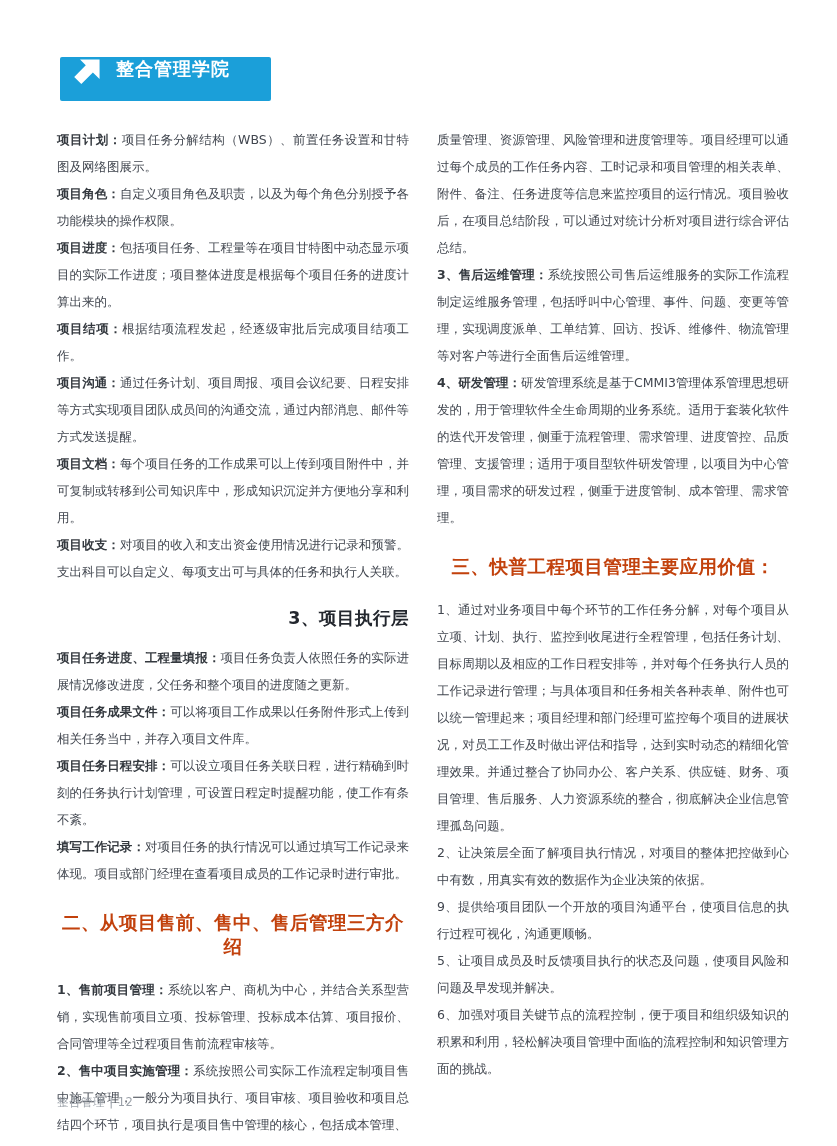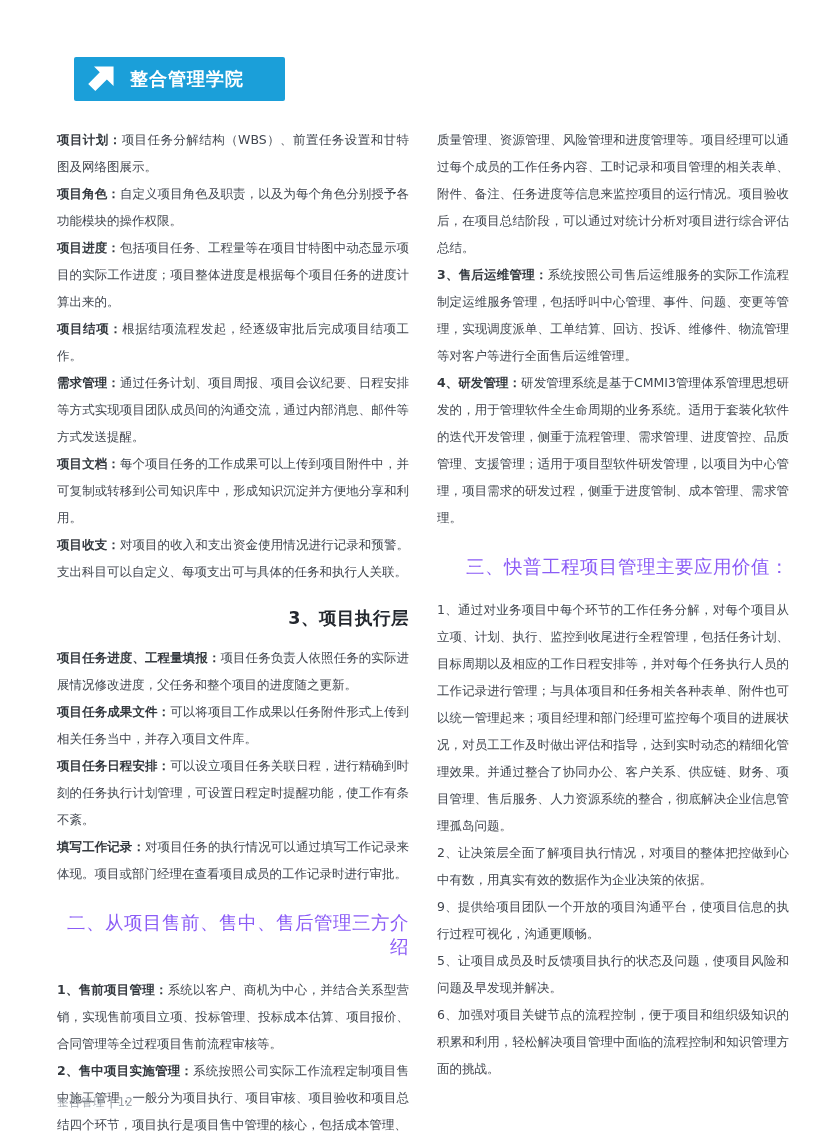"整合管理学院" .banner { align-items: center -> flex-start; left: 74px -> 60px }
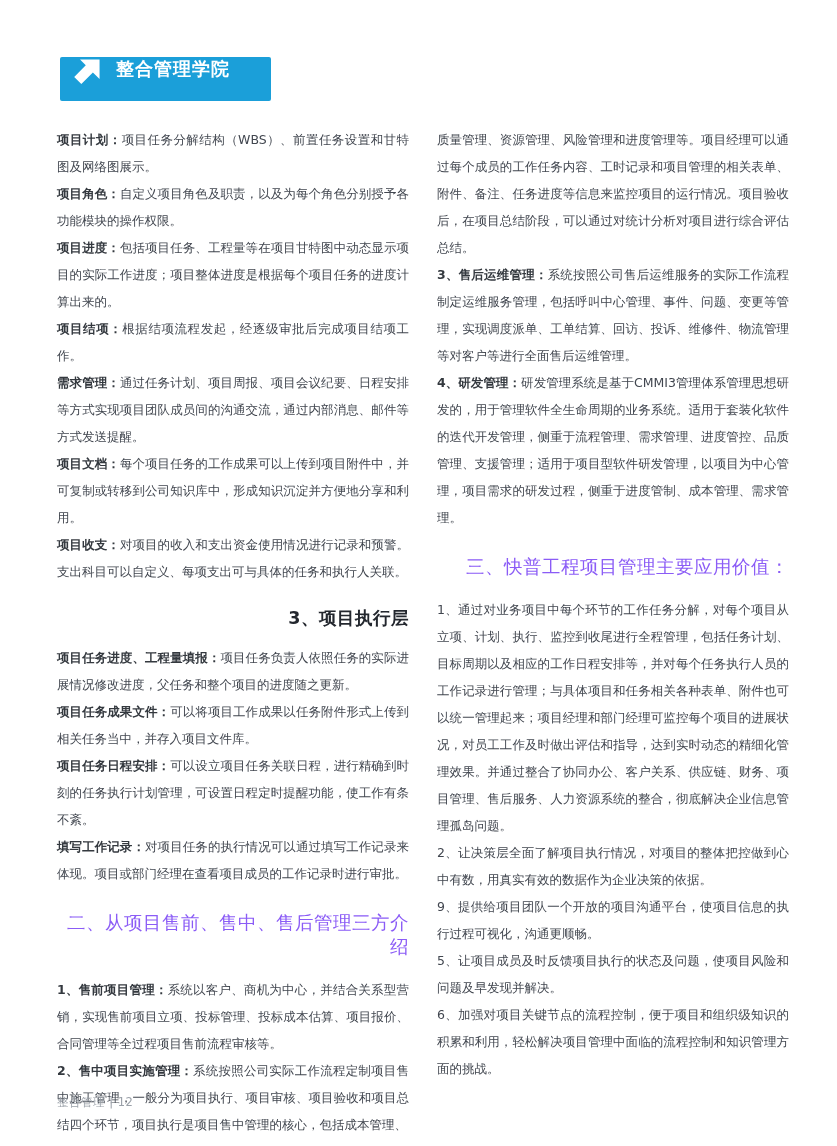"需求管理：" span.label { text: 需求管理 -> 项目沟通 }
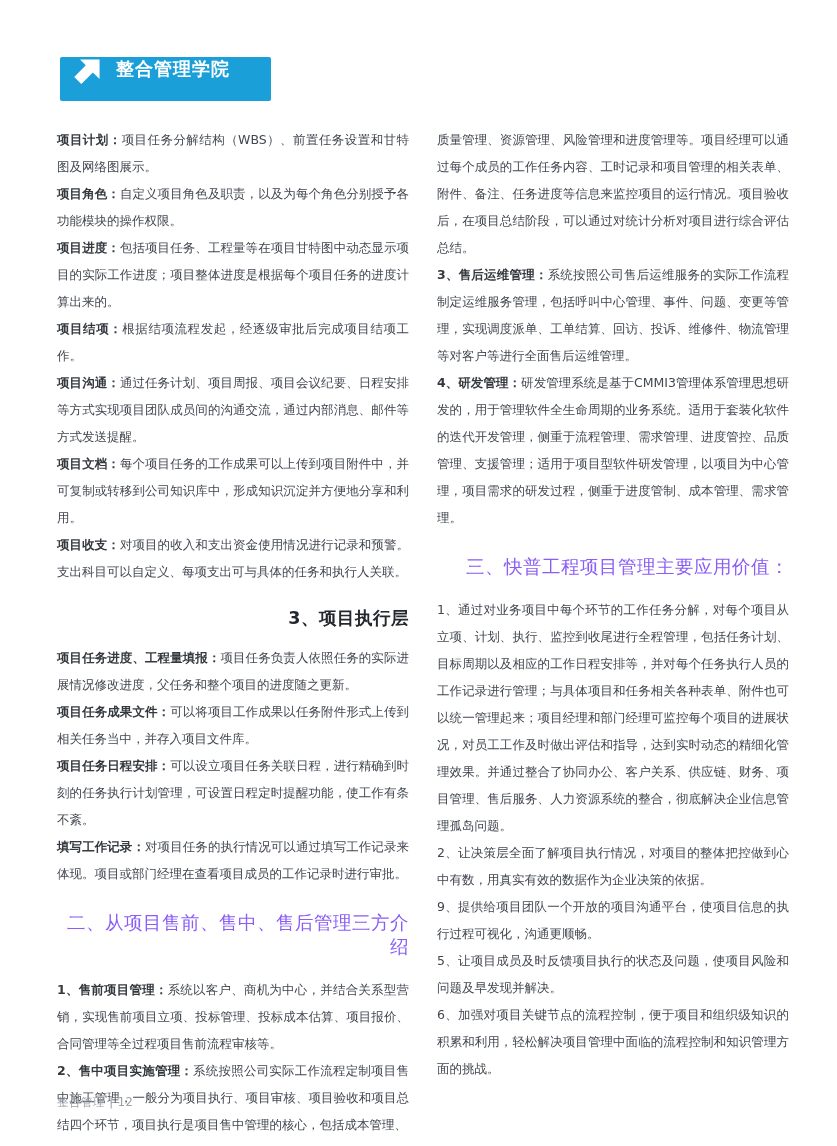"三、快普工程项目管理主要应用价值：" .heading1 { color: #8b5cf6 -> #c2410c; font-weight: normal -> bold; text-align: right -> center }
